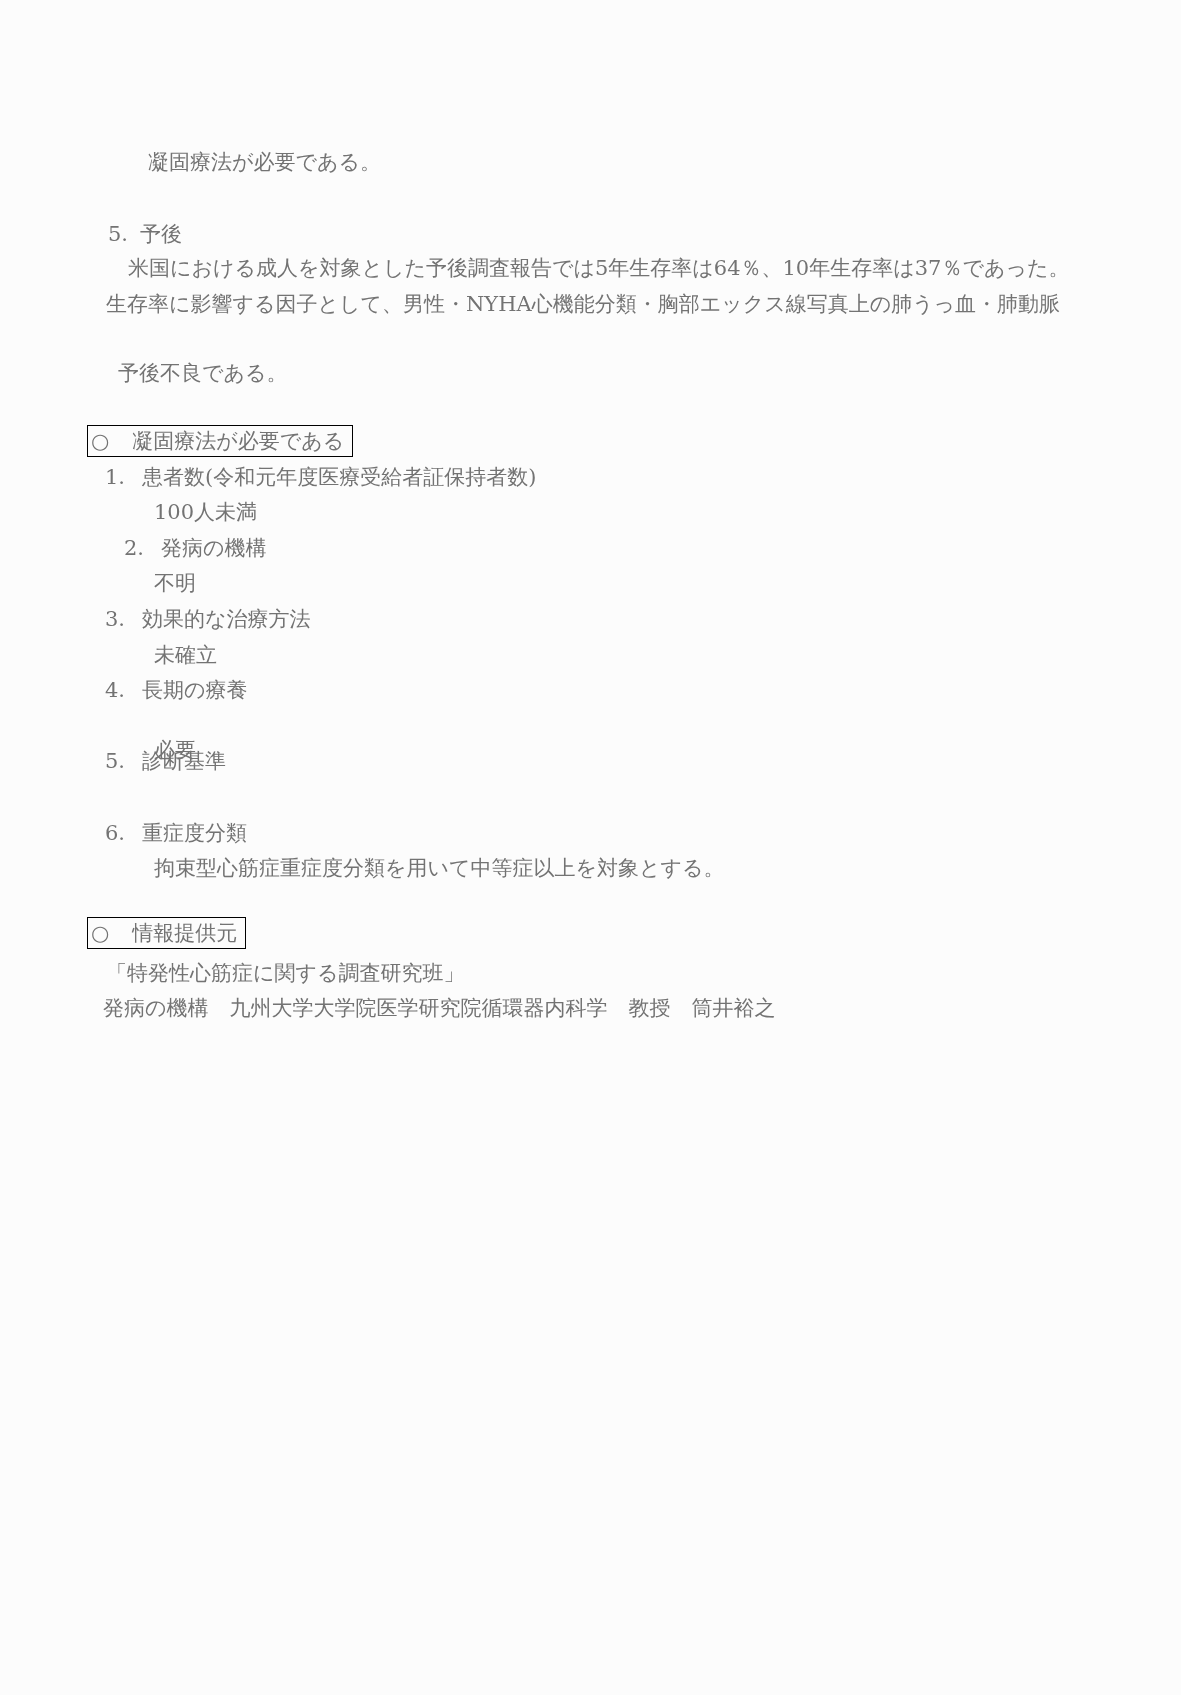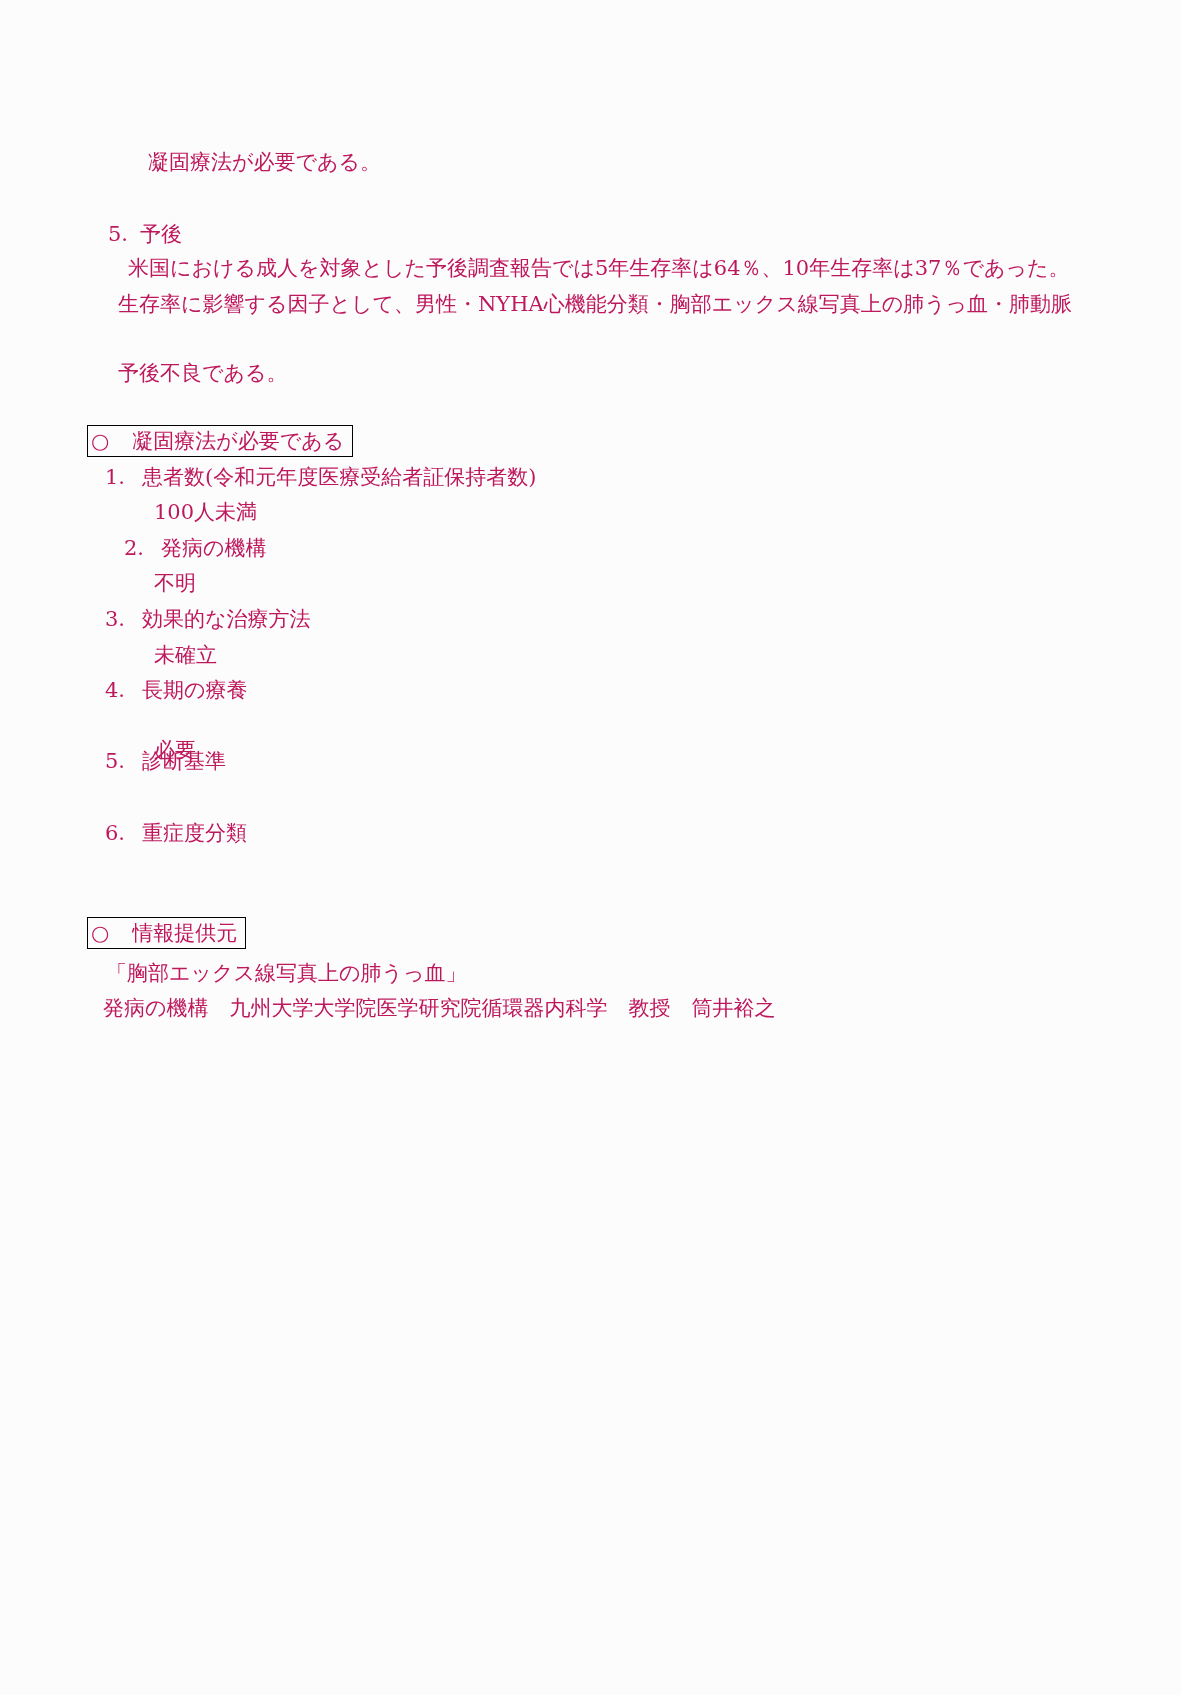"凝固療法が必要である。" .page { color: #be185d -> #737373 }
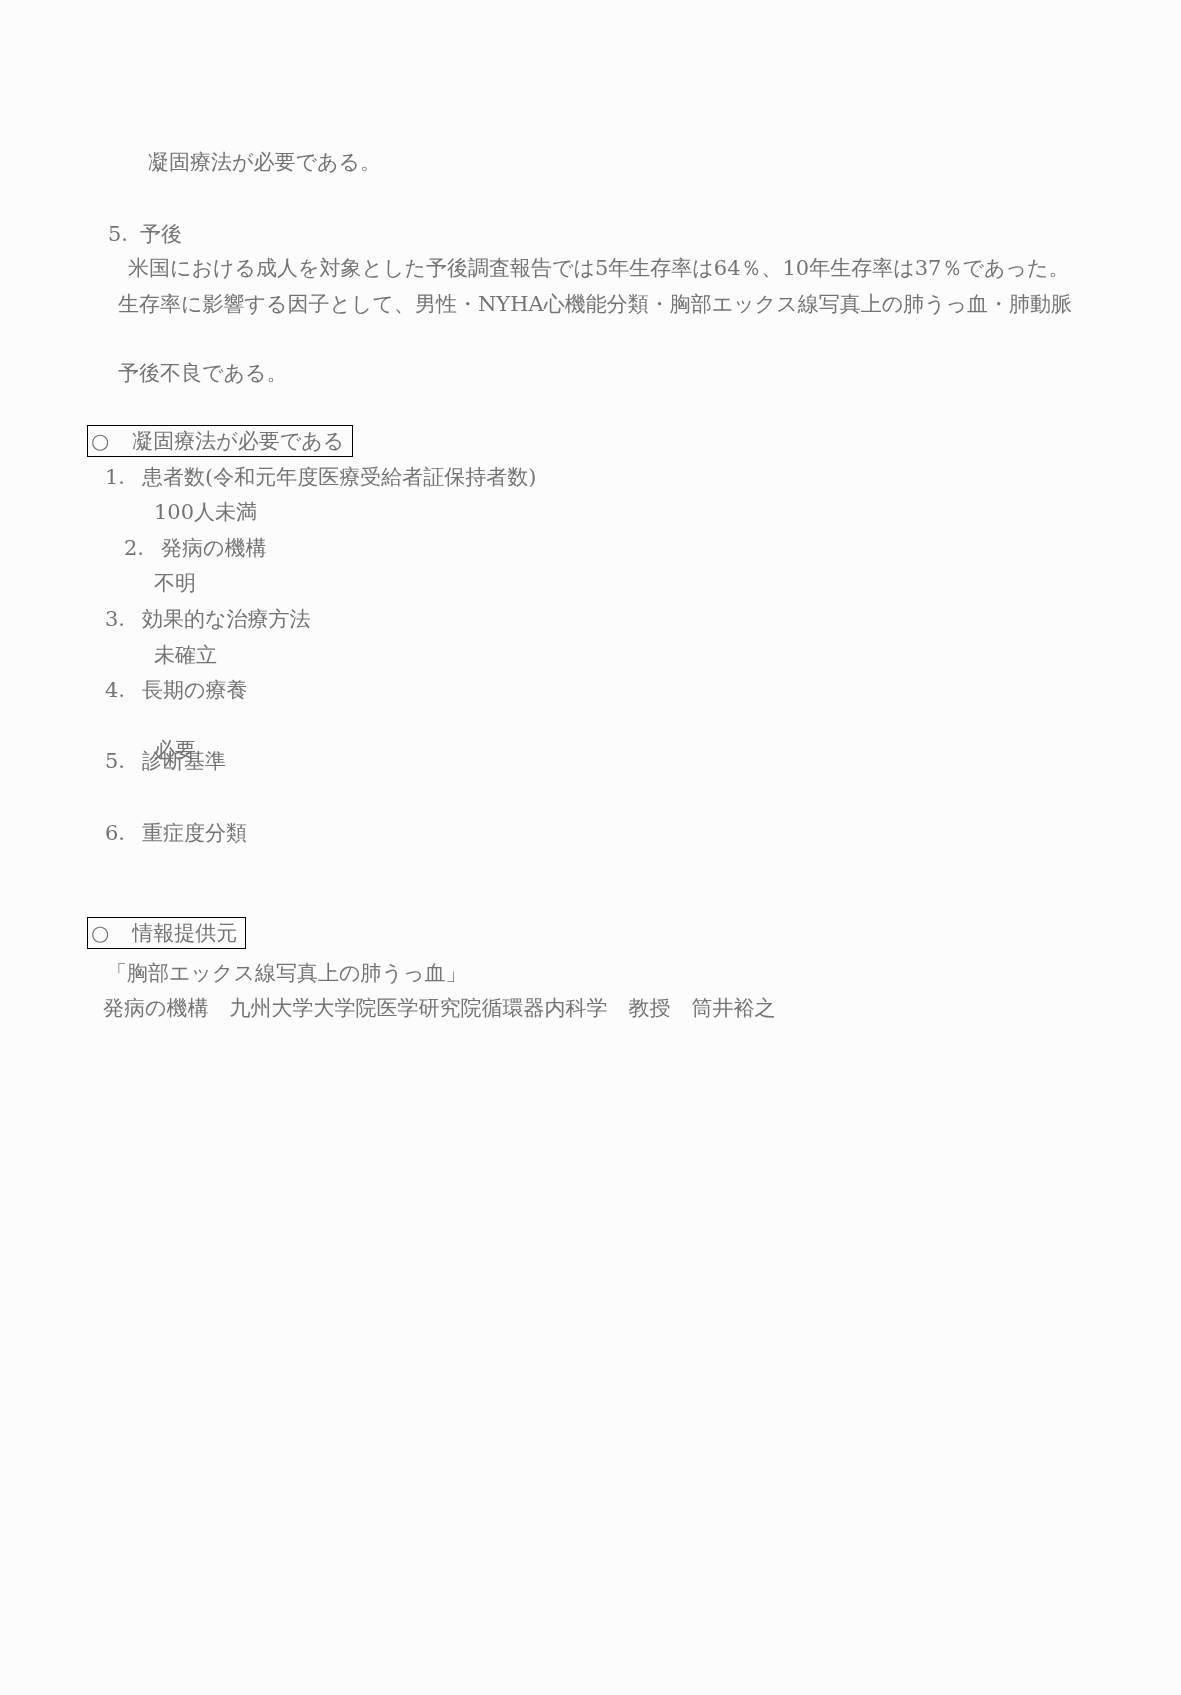"生存率に影響する因子として、男性・NYHA心機能分類・胸部エックス線写真上の肺う" div.line { left: 118px -> 106px }
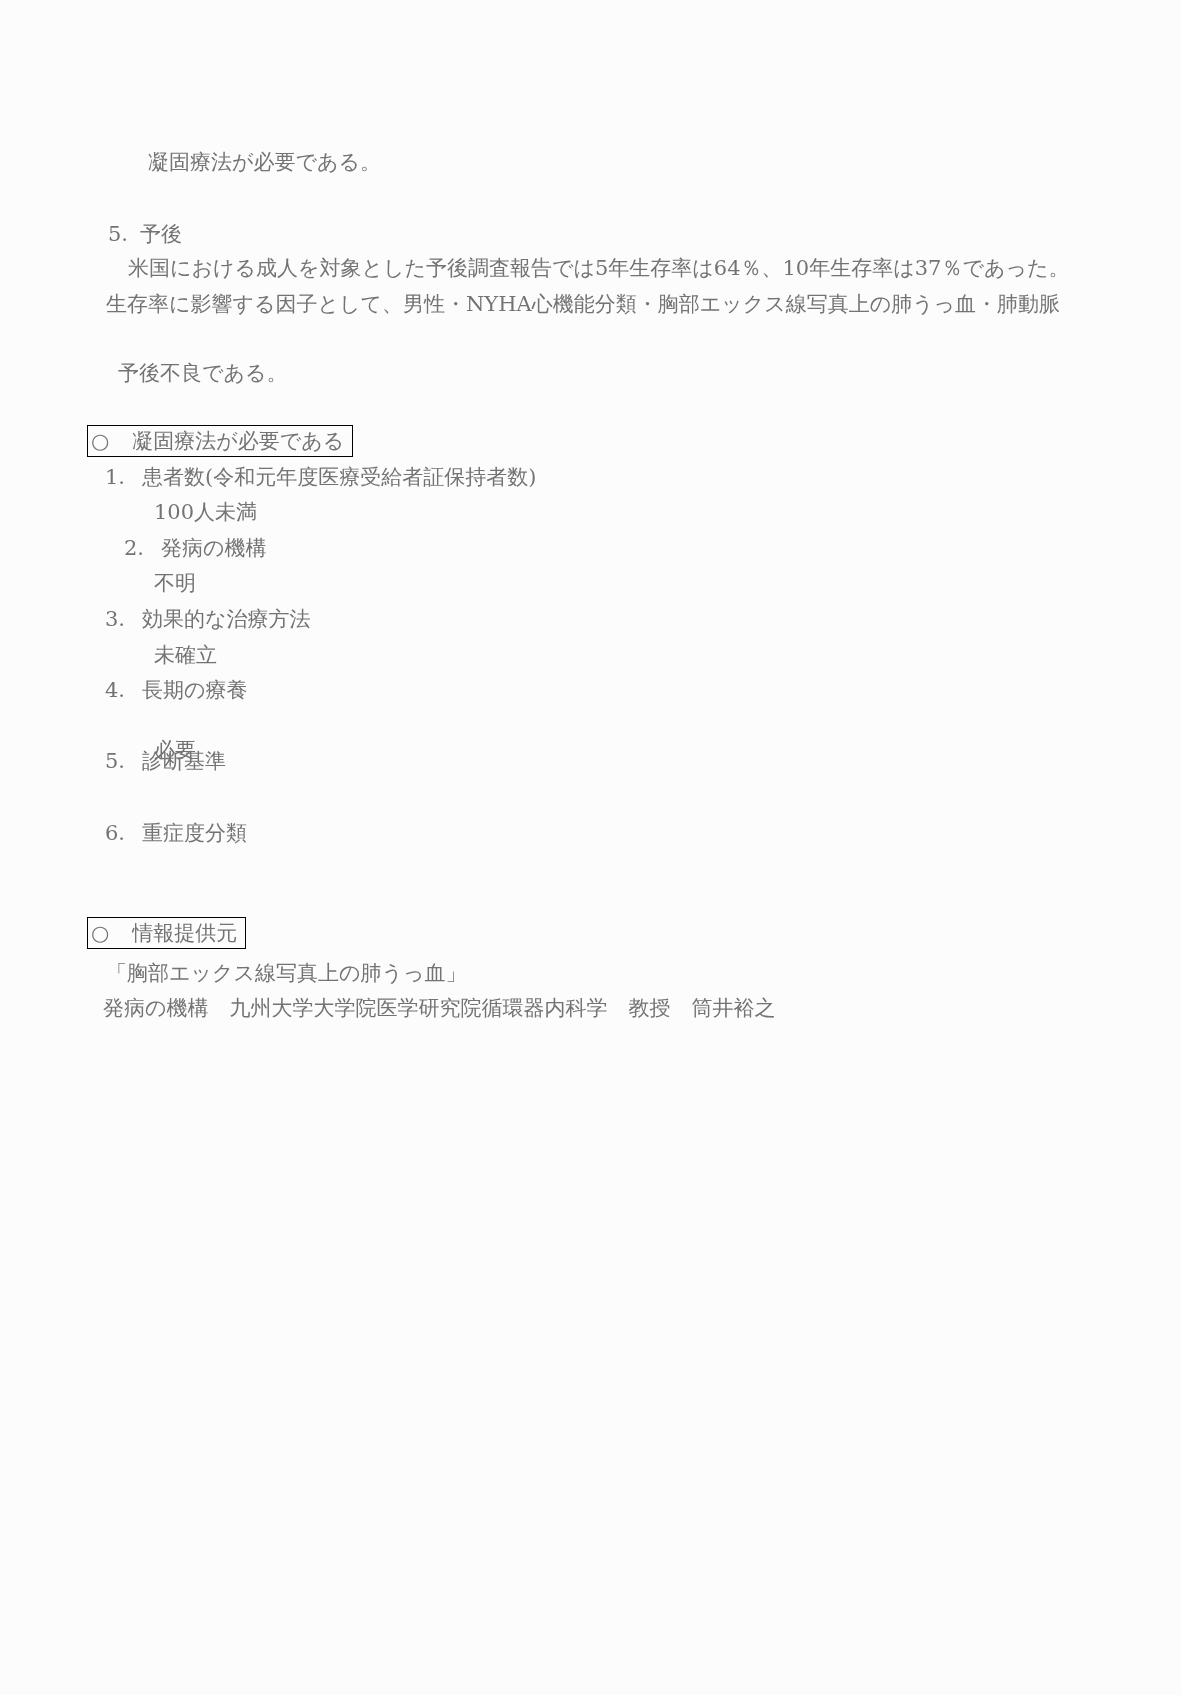"拘束型心筋症重症度分類を用いて中等症以上を対象とする。" div.line { html: none -> <div>拘束型心筋症重症度分類を用いて中等症以上を対象とする。</div> }
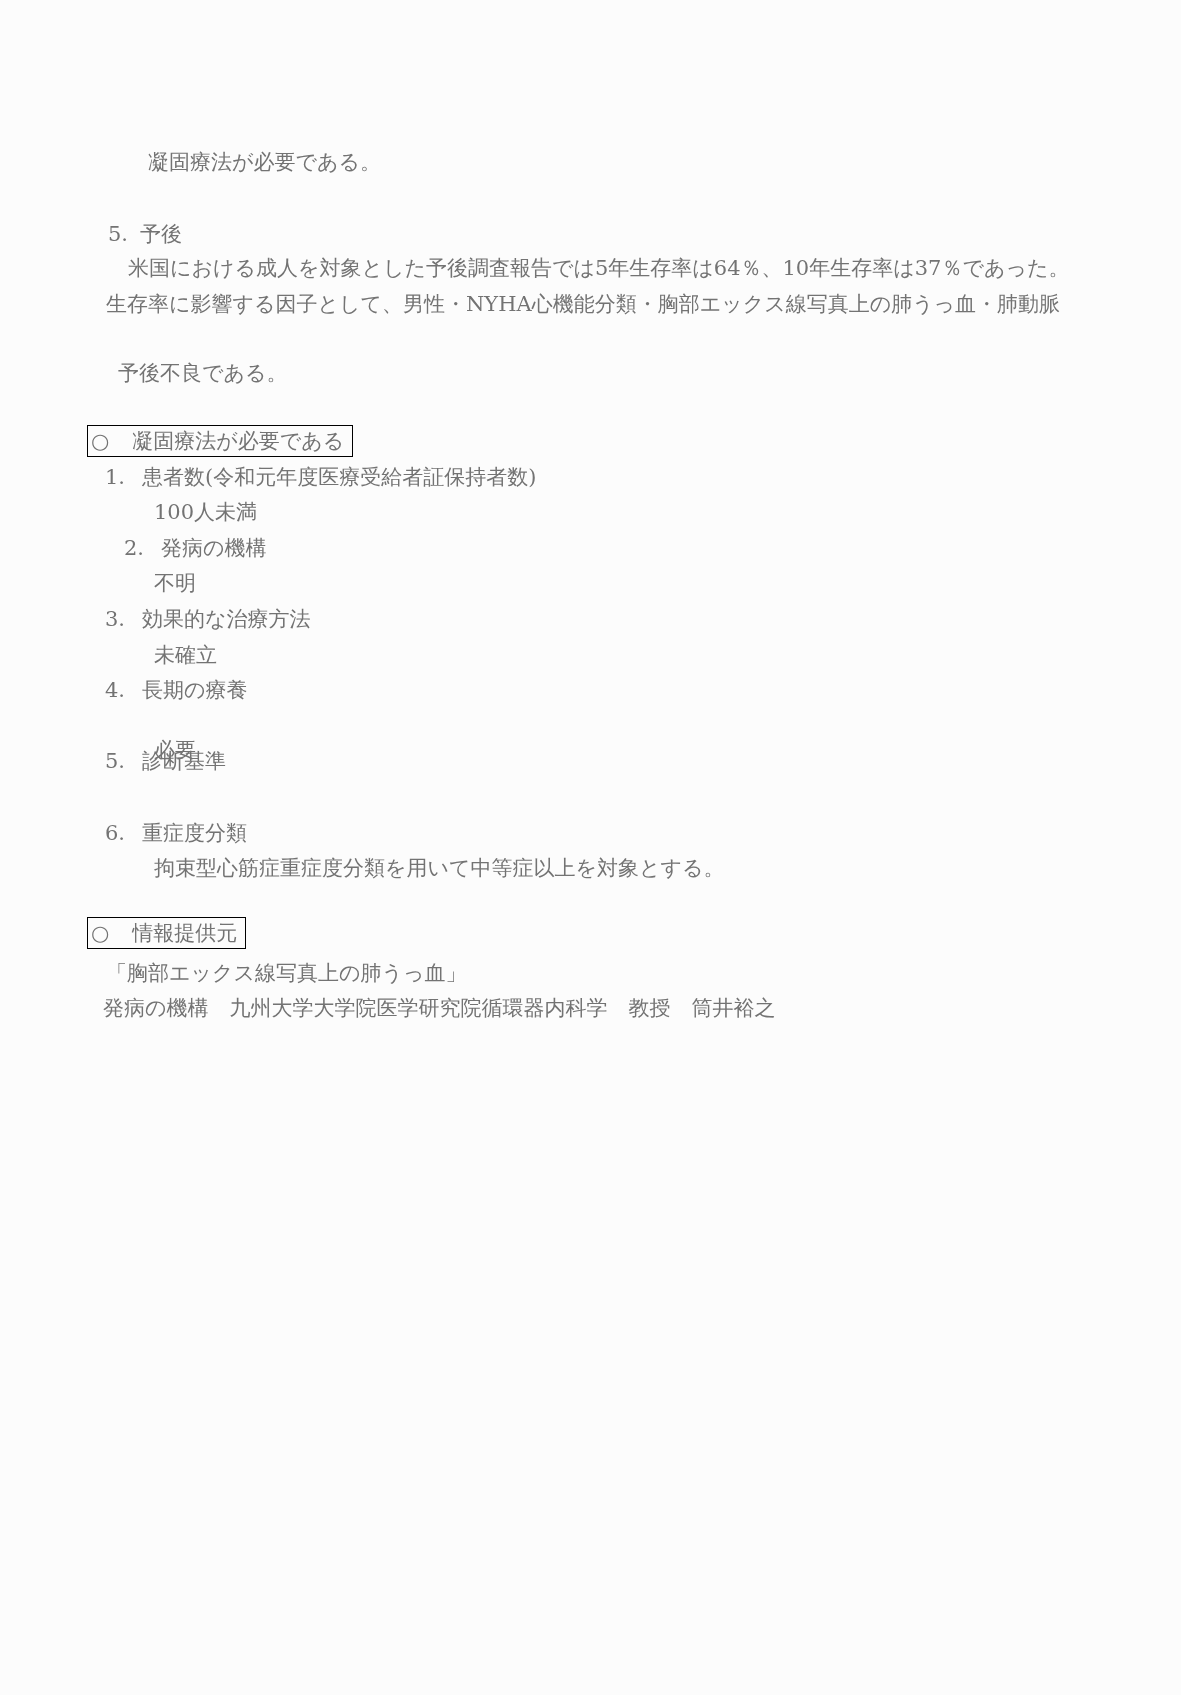"「胸部エックス線写真上の肺うっ血」" div.line { text: 胸部エックス線写真上の肺うっ血 -> 特発性心筋症に関する調査研究班 }
